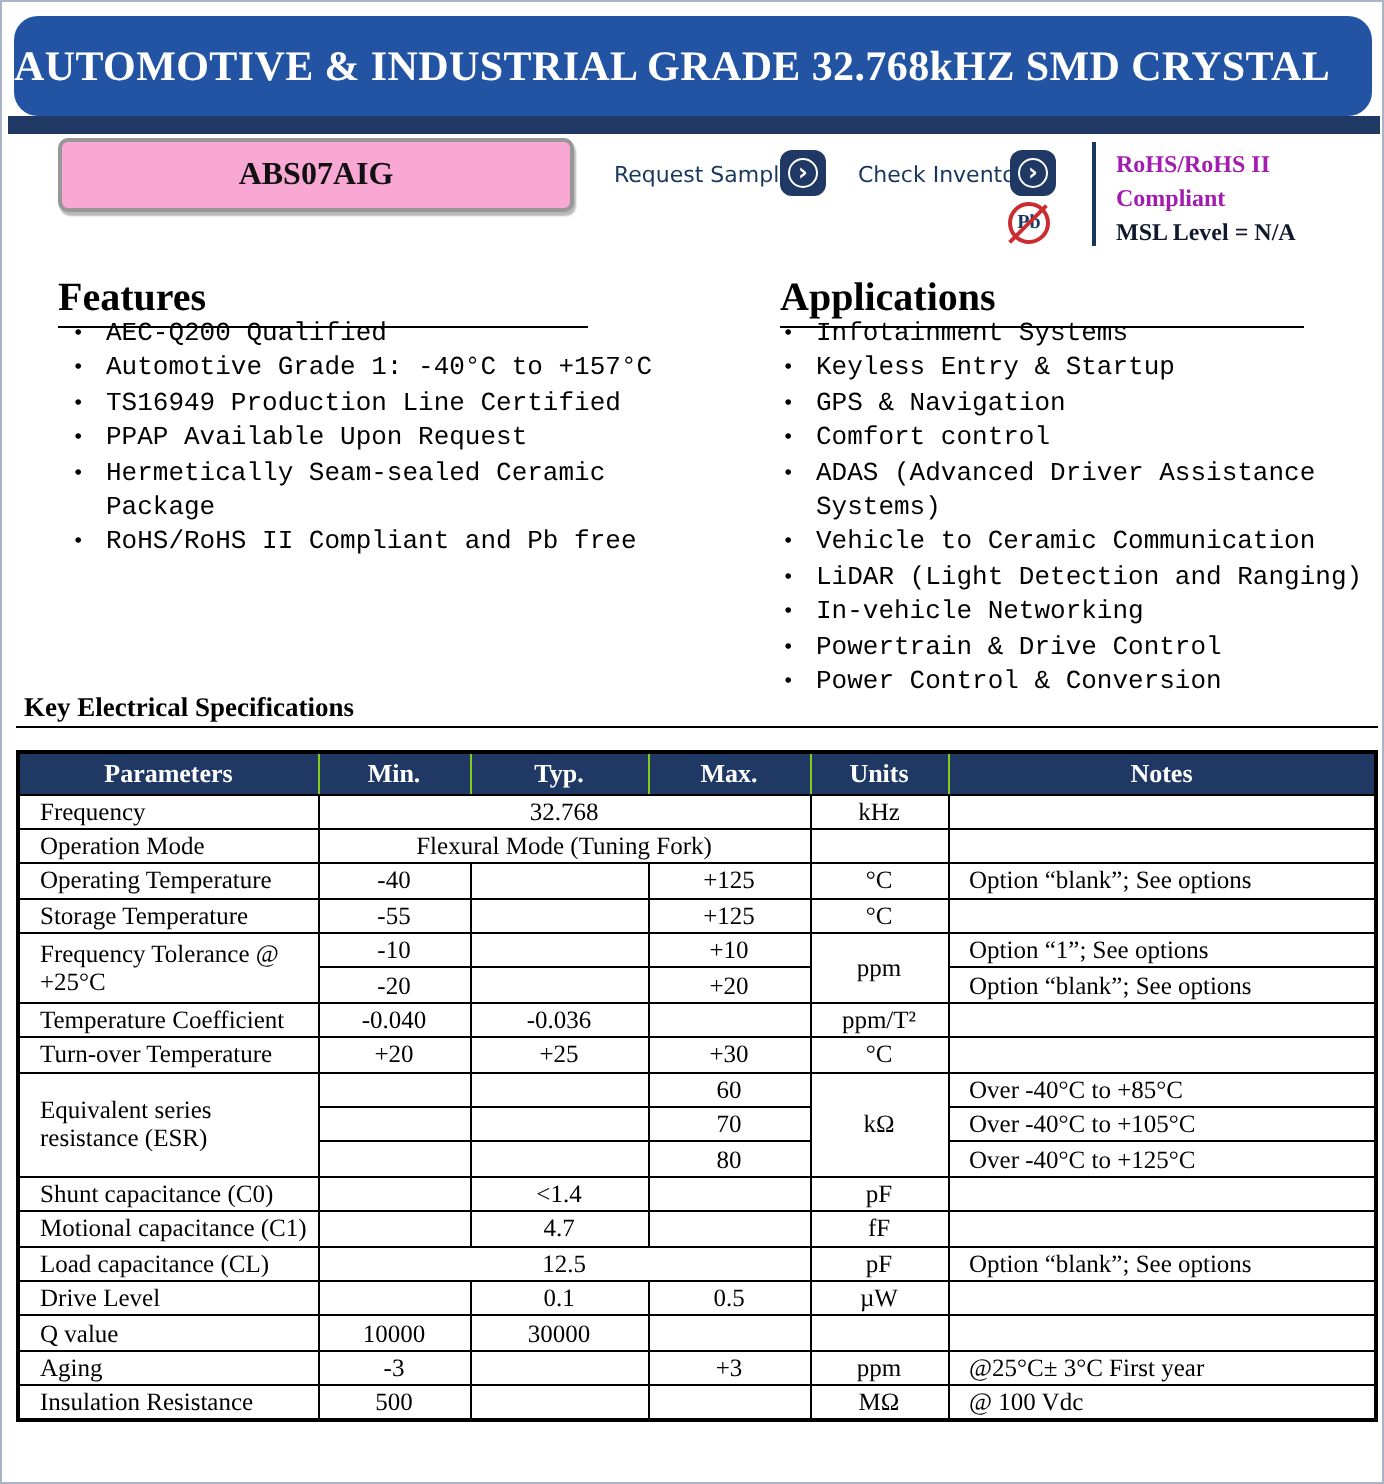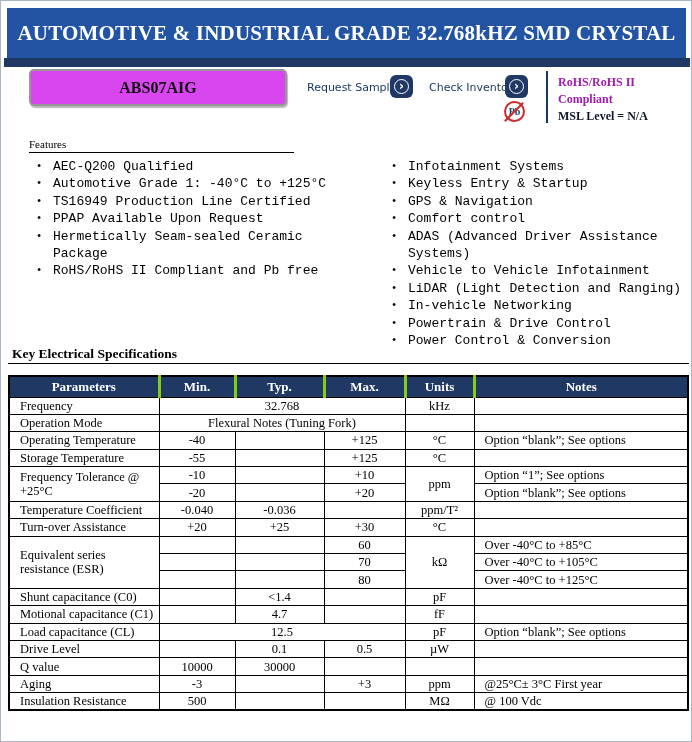"AUTOMOTIVE & INDUSTRIAL GRADE 32.768kHZ" .banner { border-radius: none -> 12px; justify-content: center -> none }
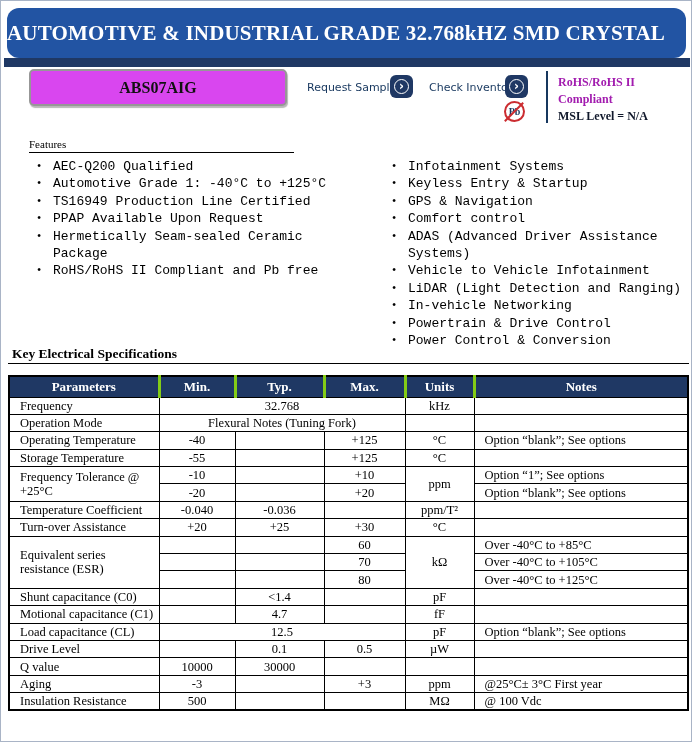"ABS07AIG" .abs-box { background: #d946ef -> #f9a8d4 }
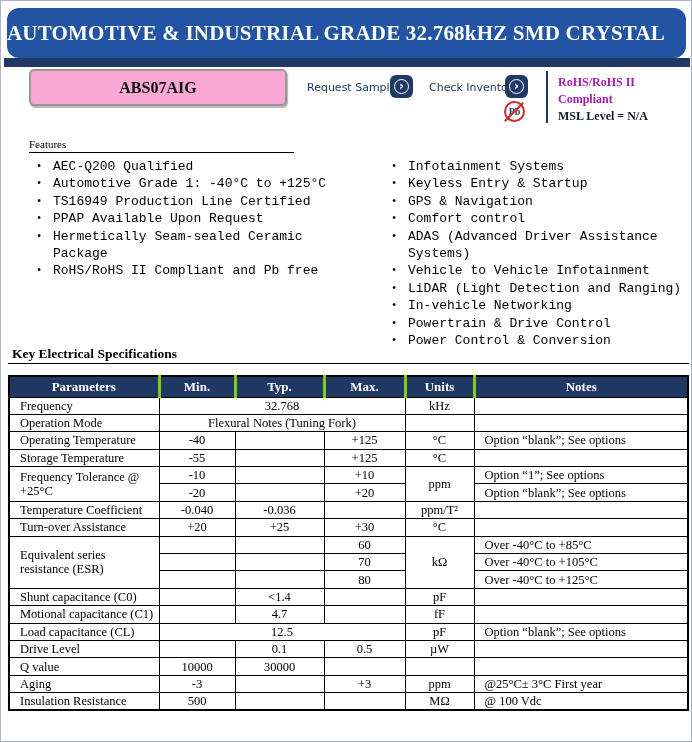"Features" .col-head { font-size: 11px -> 20px; font-weight: normal -> bold }
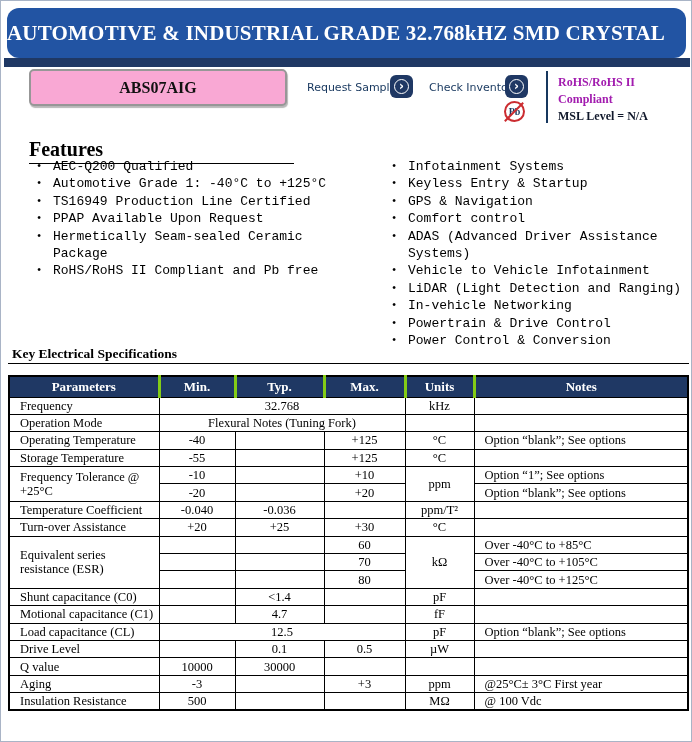"Applications" div.col-head { html: none -> <div>Applications</div> }
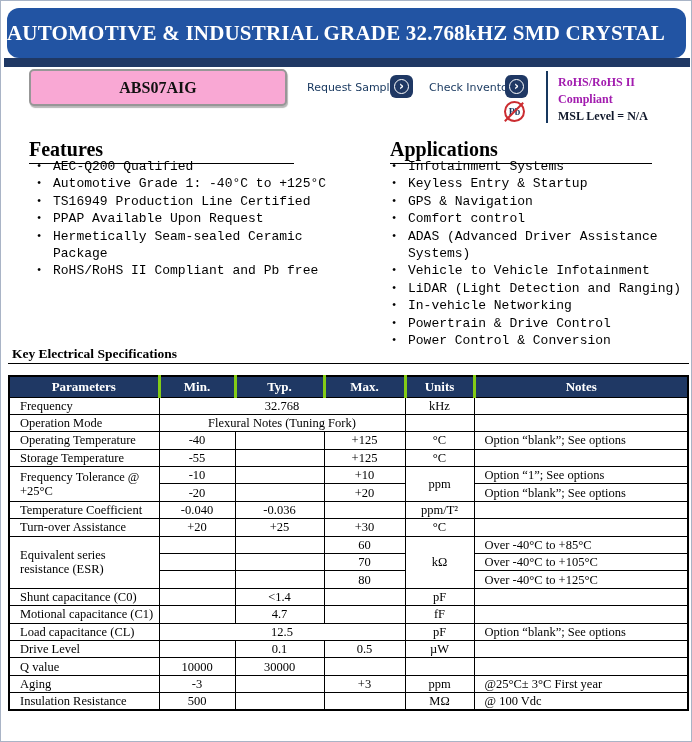"Automotive Grade 1: -40°C to" span.itxt { text: +125 -> +157 }
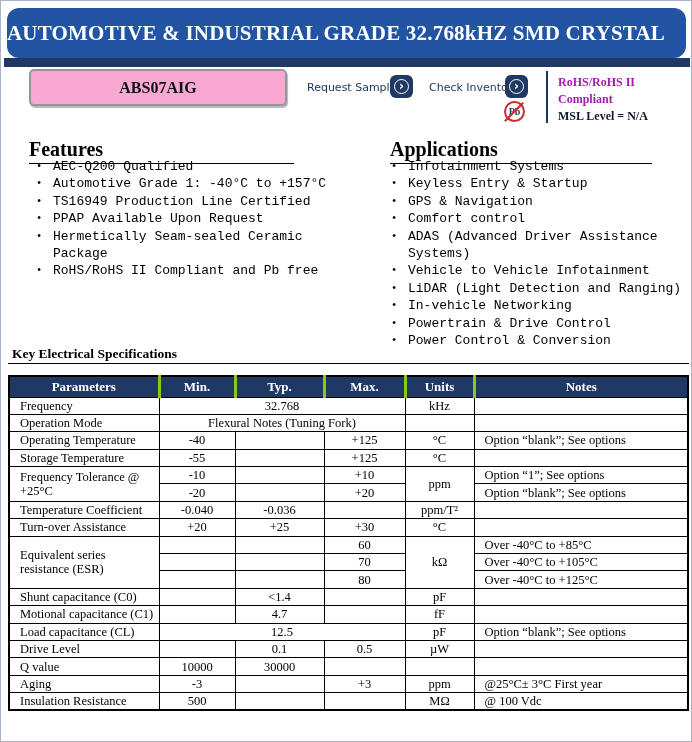"Vehicle to Vehicle Infotainment" span.itxt { text: Vehicle Infotainment -> Ceramic Communication }
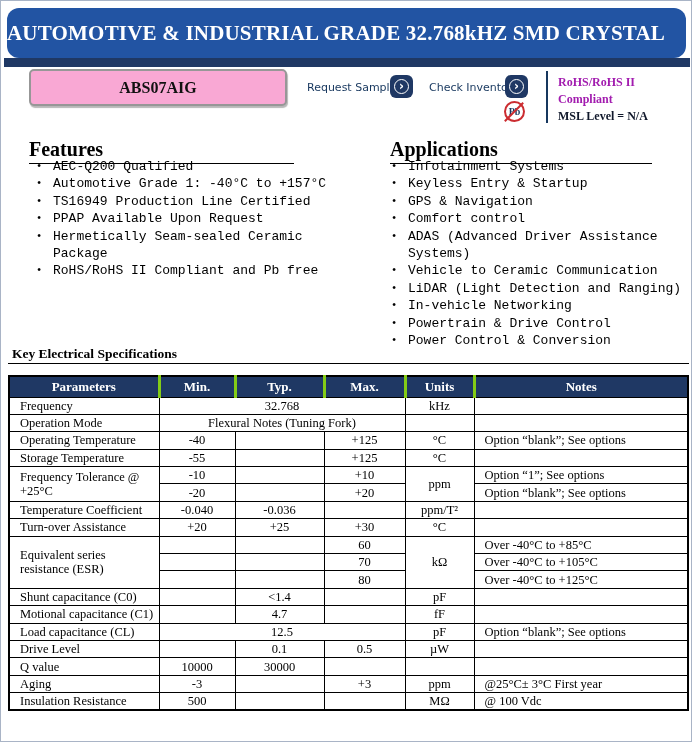"Min." table.spec th { border-left: 3px solid #84cc16 -> 1px solid #84cc16 }
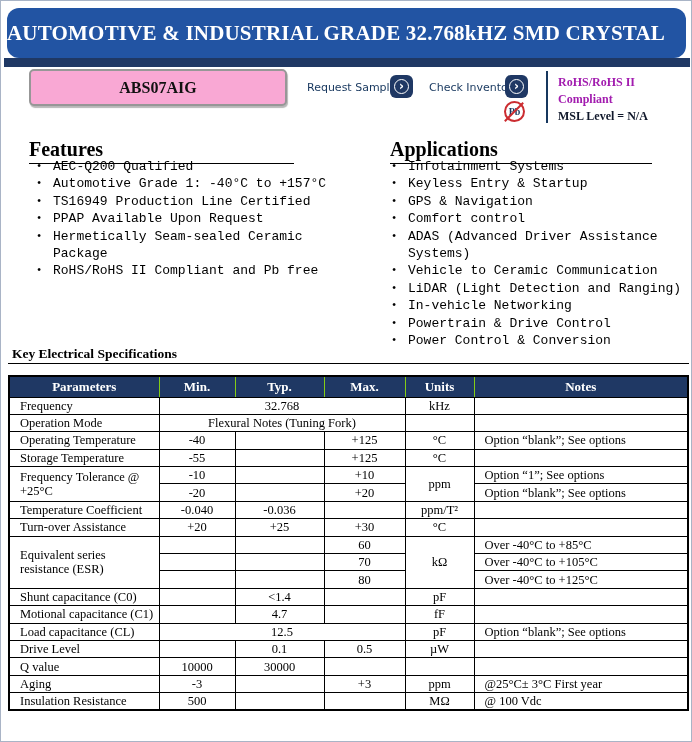"Flexural Notes (Tuning Fork)" td { text: Notes -> Mode }
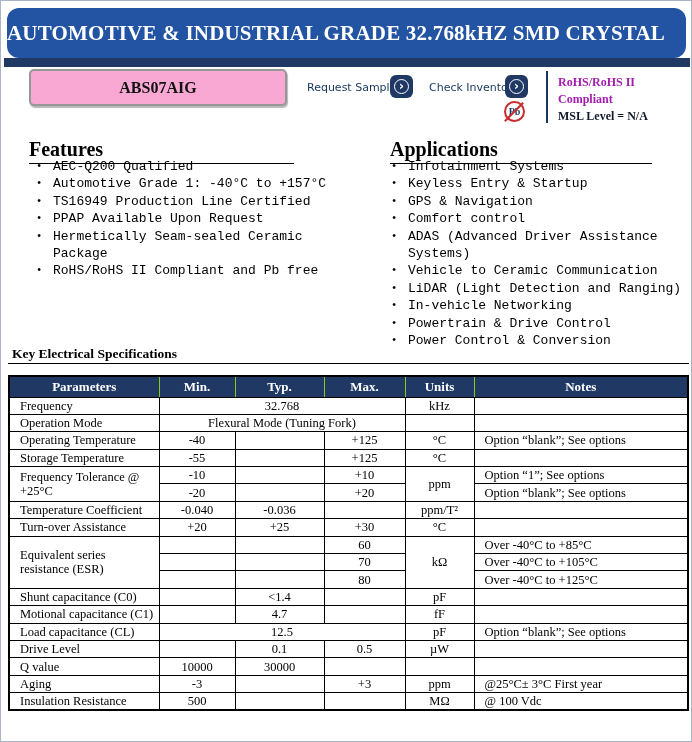"Turn-over Assistance" td.al { text: Assistance -> Temperature }
